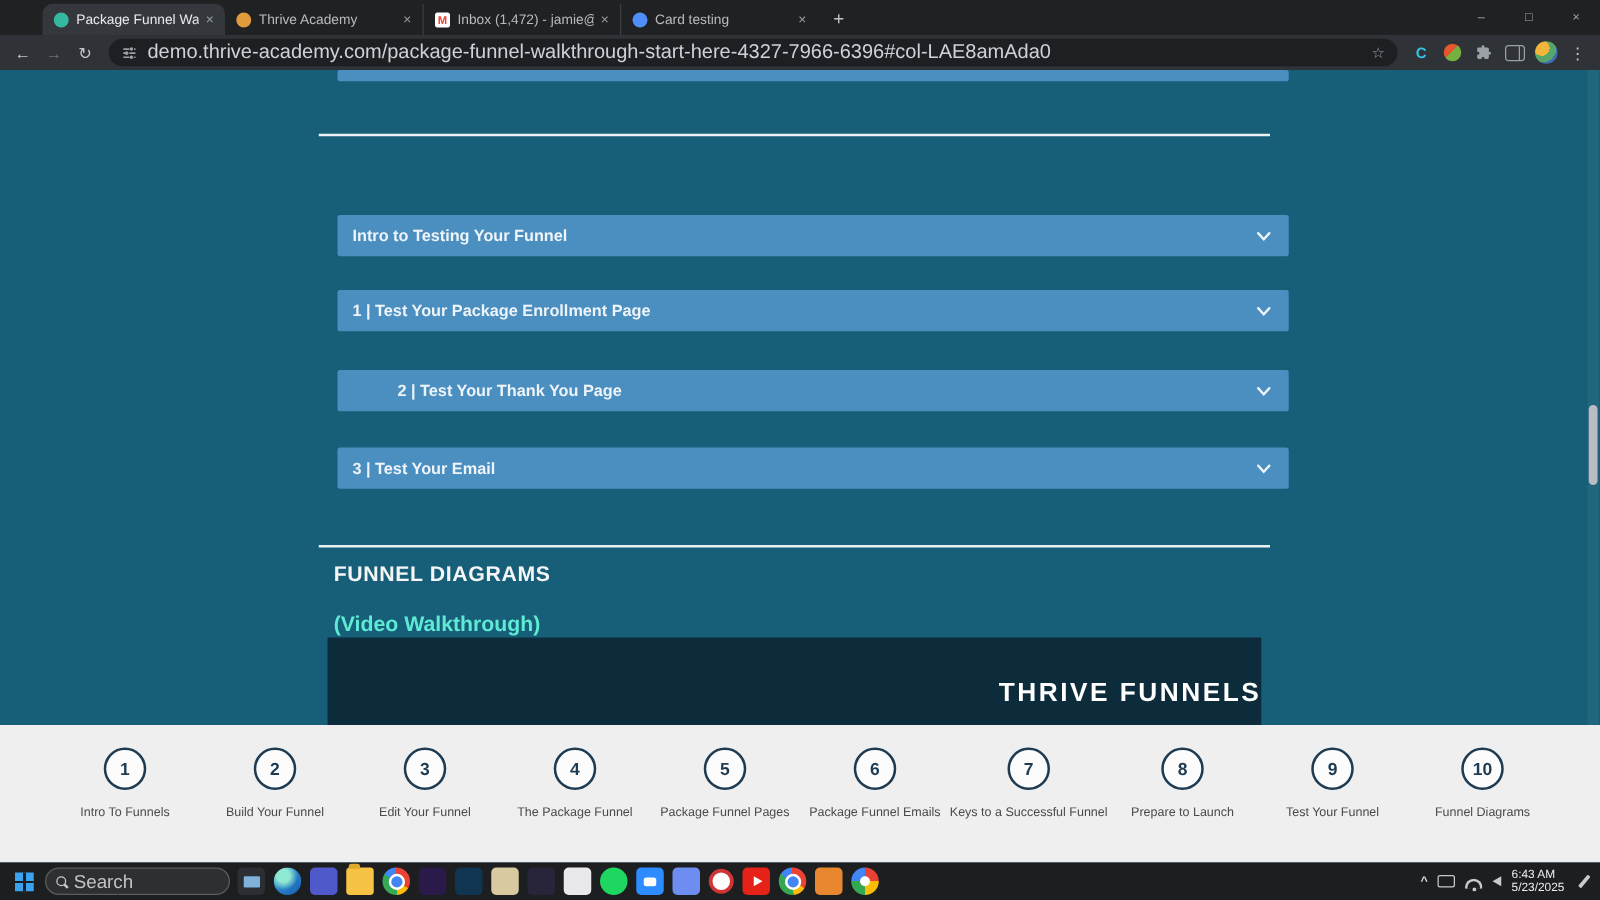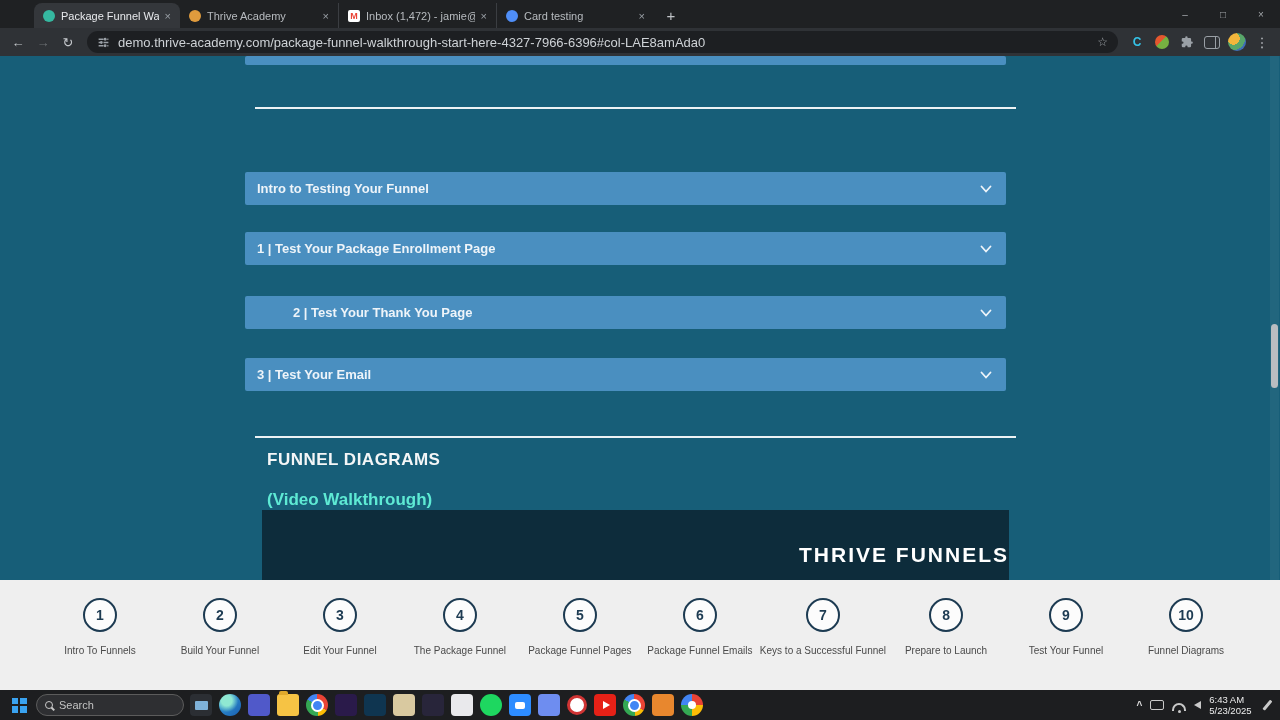"demo.thrive-academy.com/package-funnel-w" .url { font-size: 13px -> 16px }
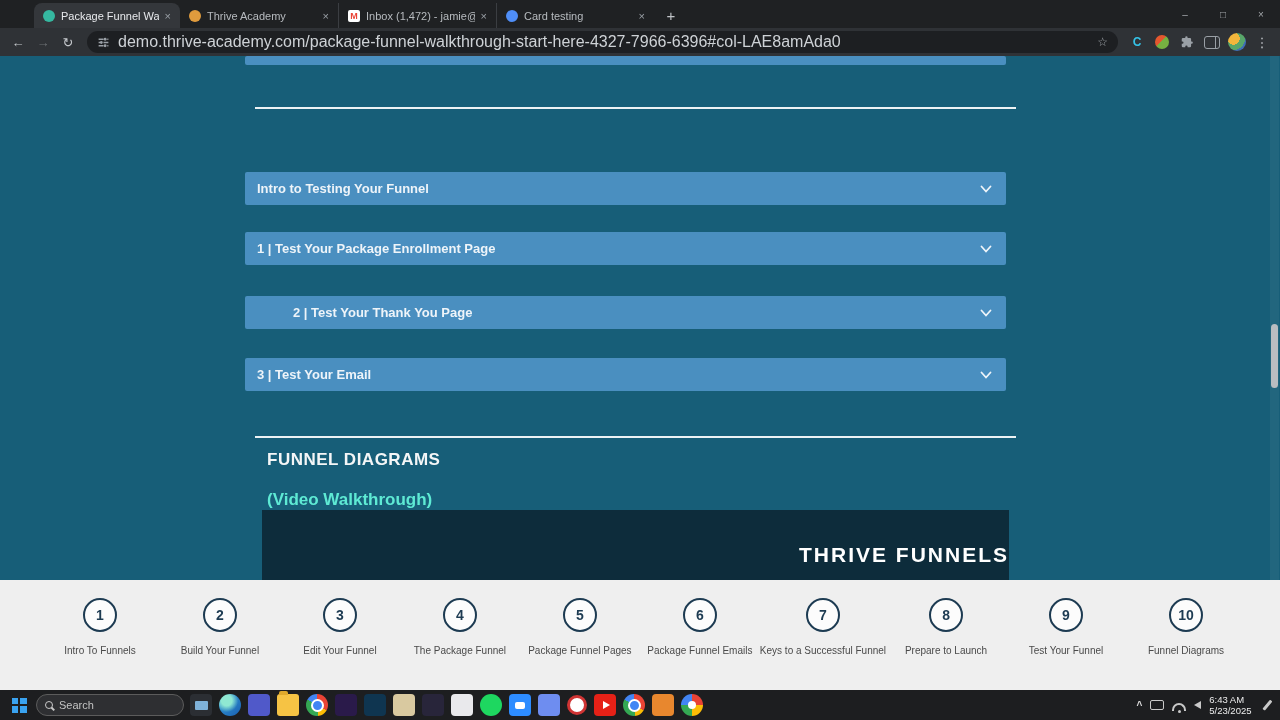"Intro to Testing Your Funnel" .acc { left: 245px -> 270px }
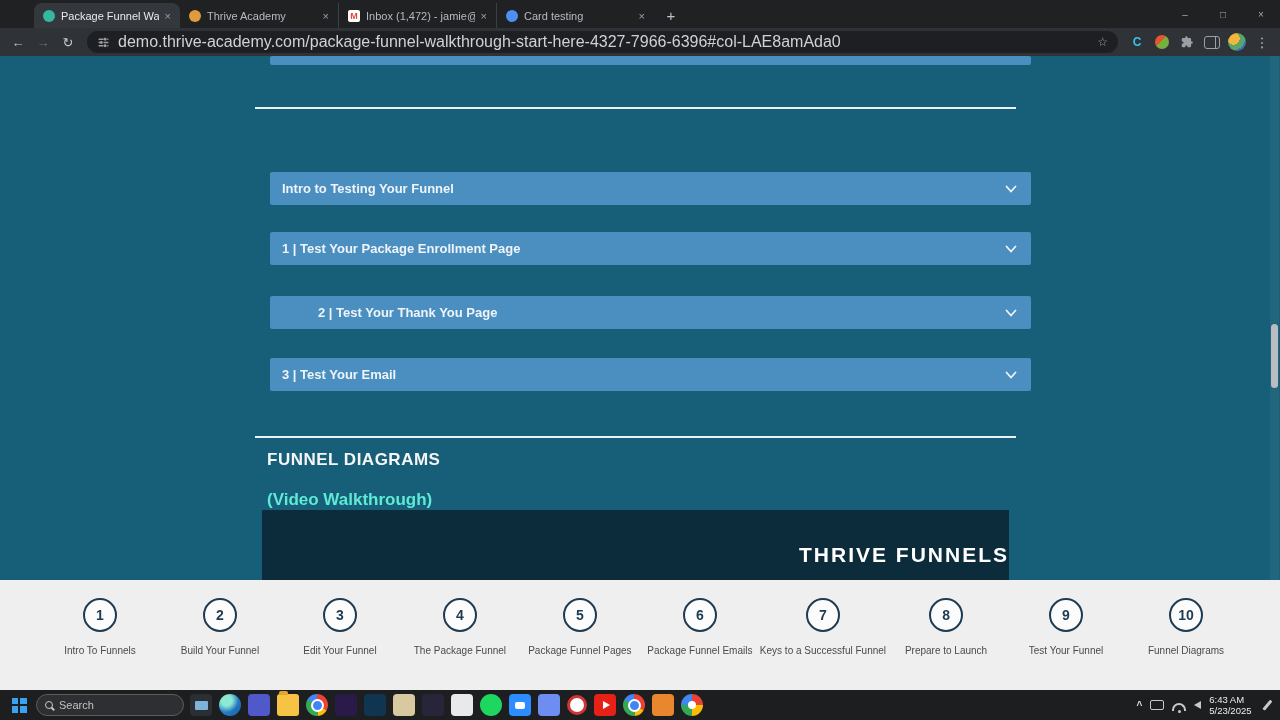"Search" .search input { font-size: 11px -> 15px }
